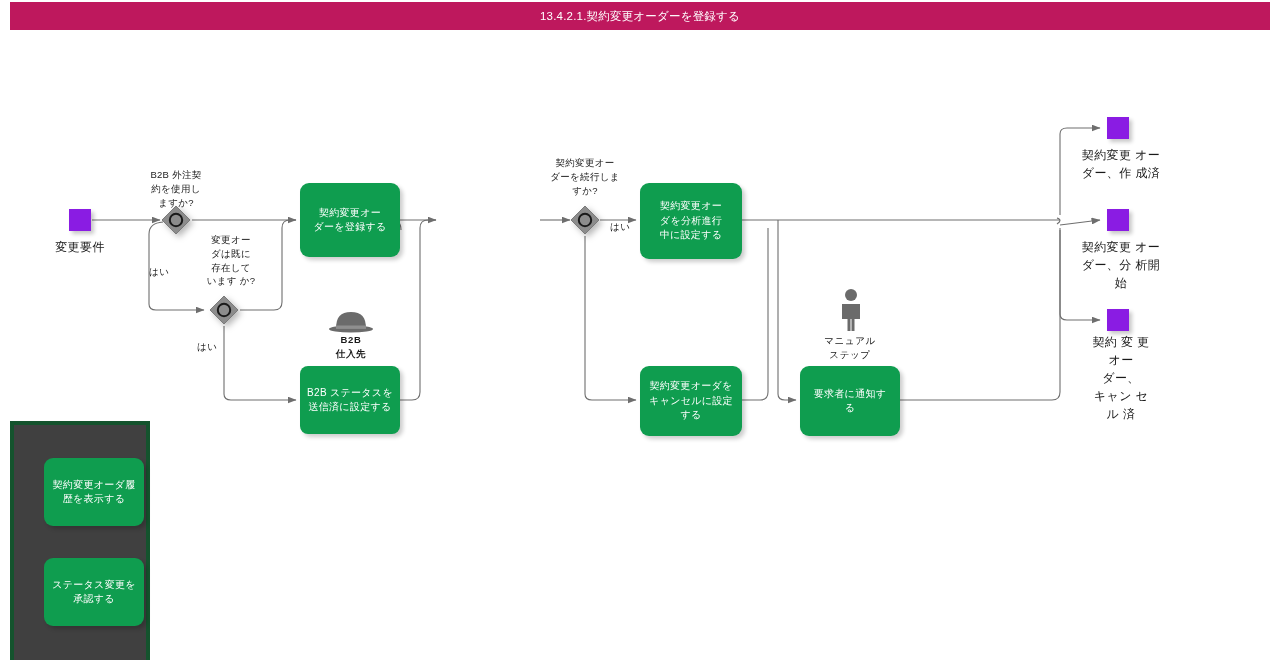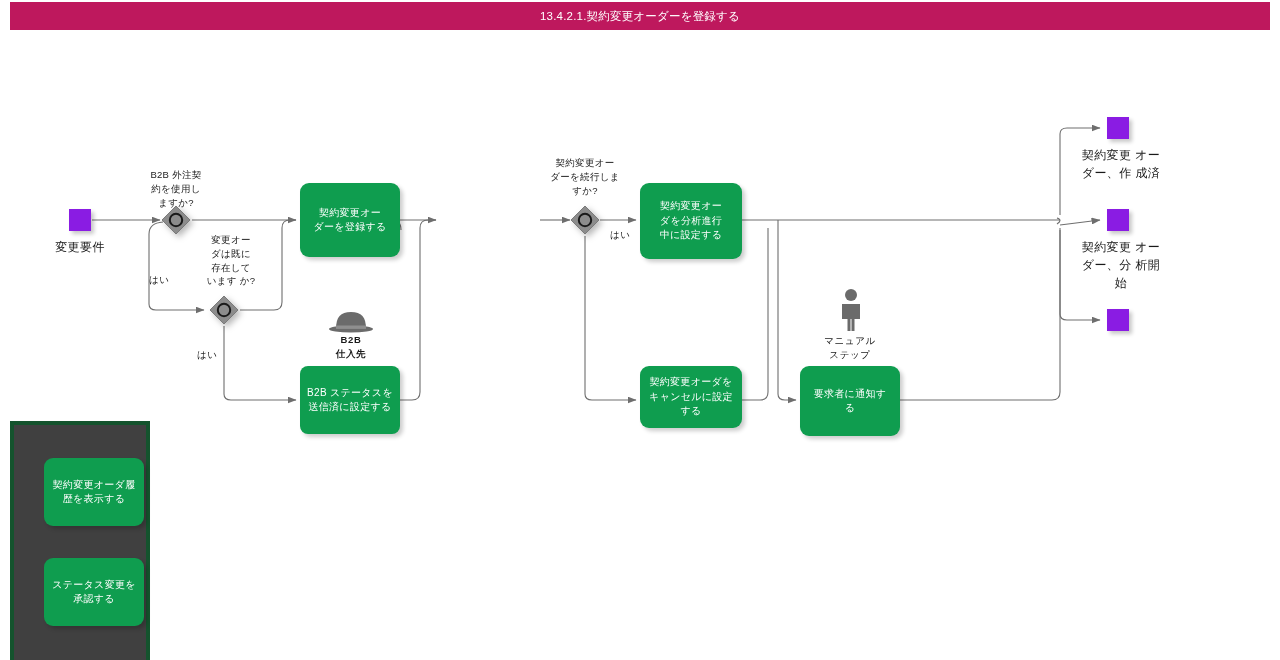"はい" .flow-label { margin-top: 8px -> none }
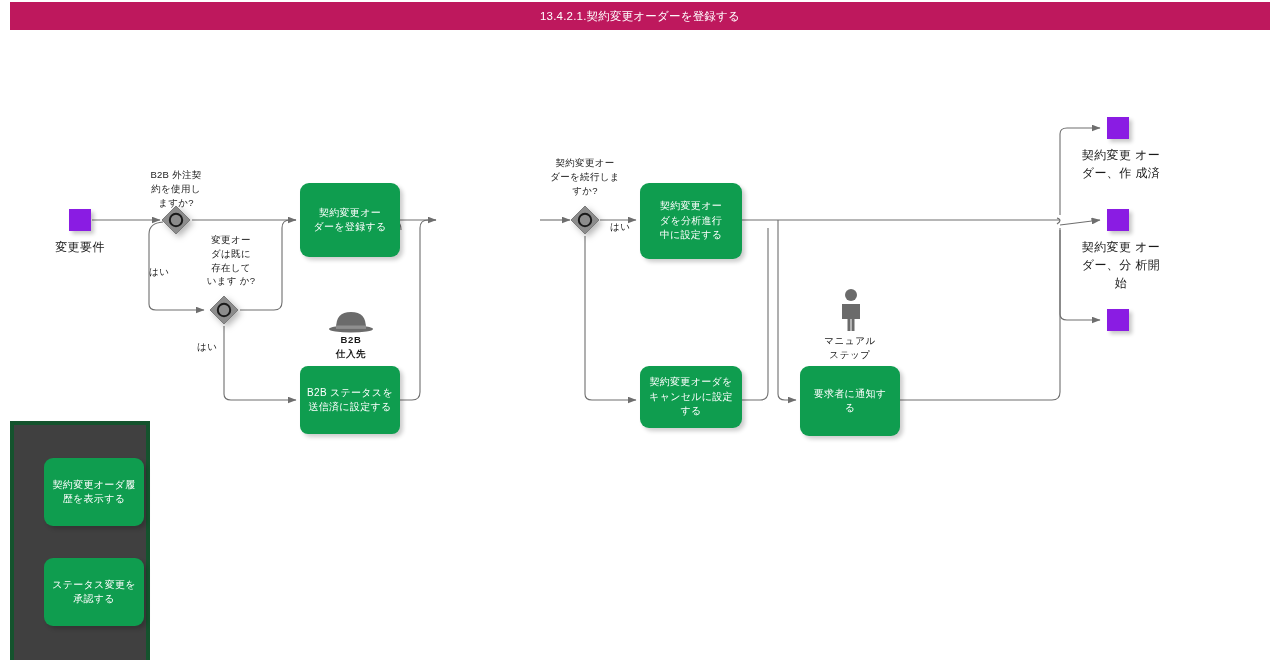"契約 変 更" div.evt-label { html: none -> <div>契約 変 更 オー ダー、 キャン セ ル 済</div> }
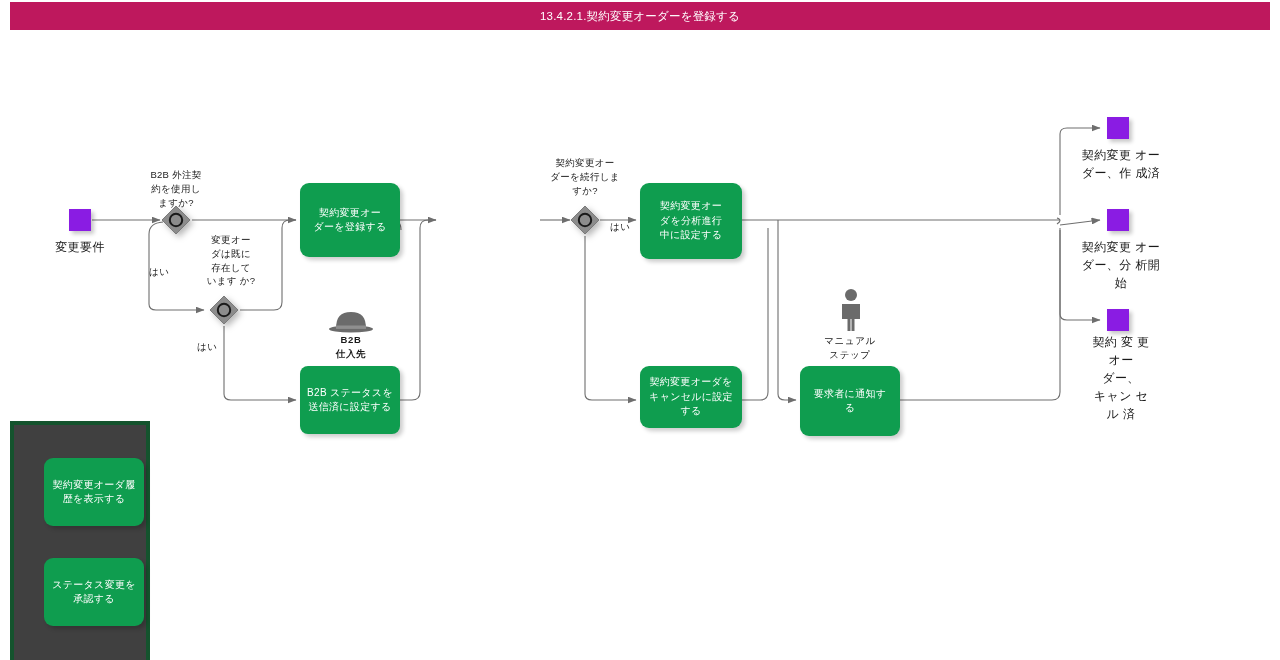"契約変更オーダを" div.node { height: 62px -> 70px }
